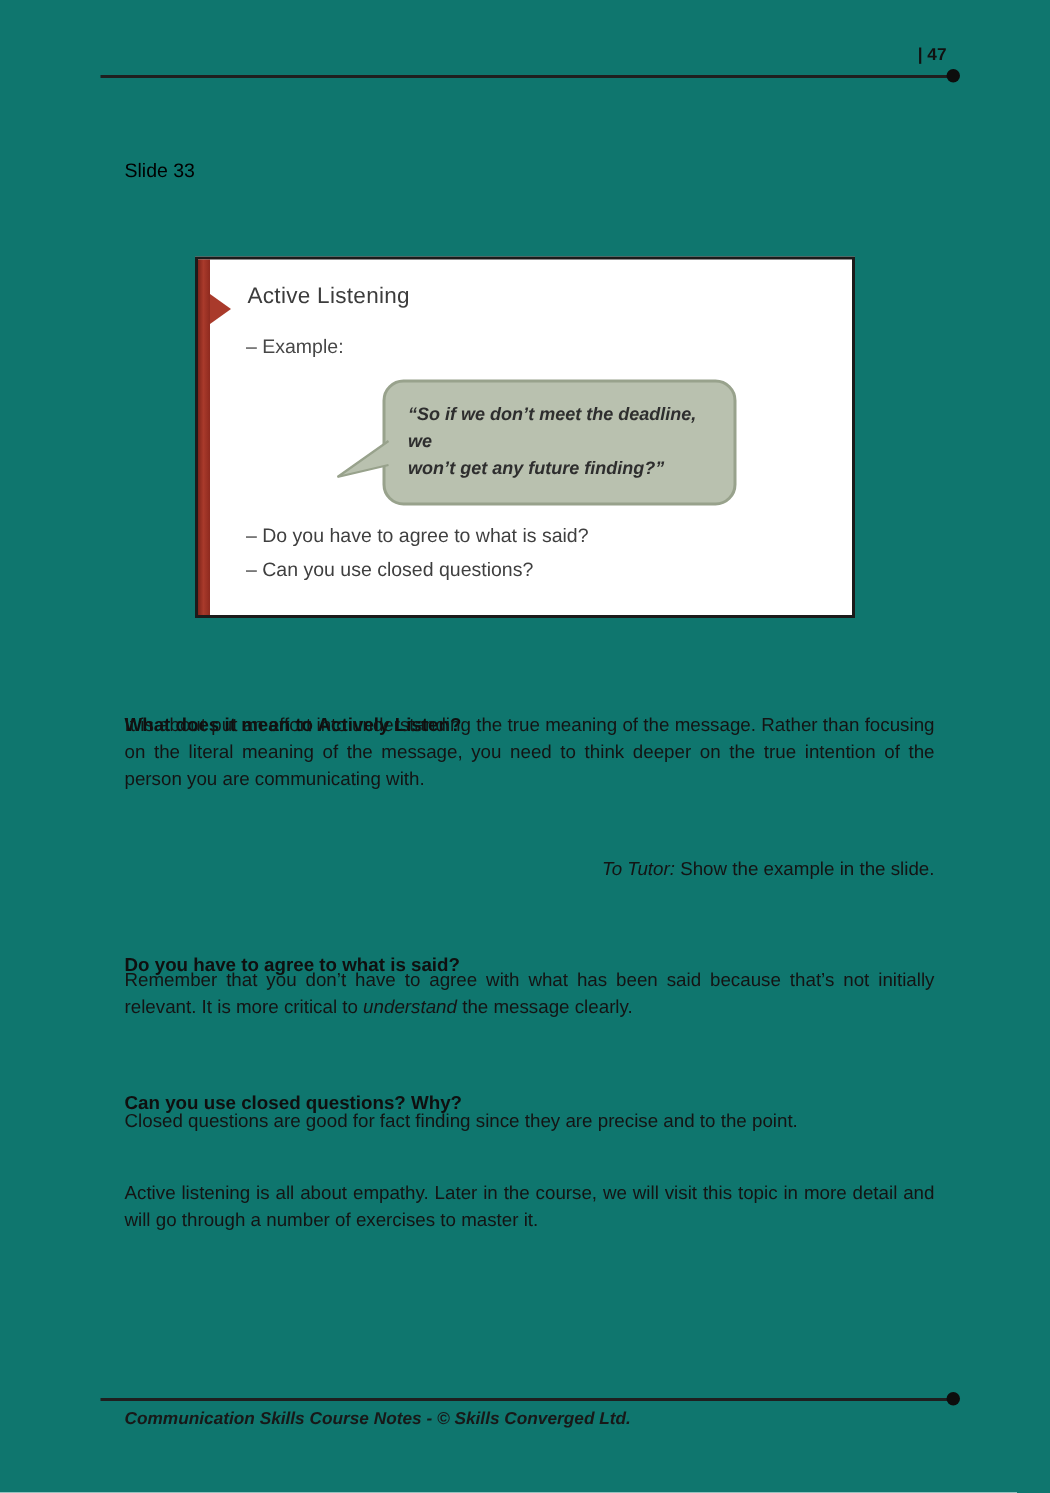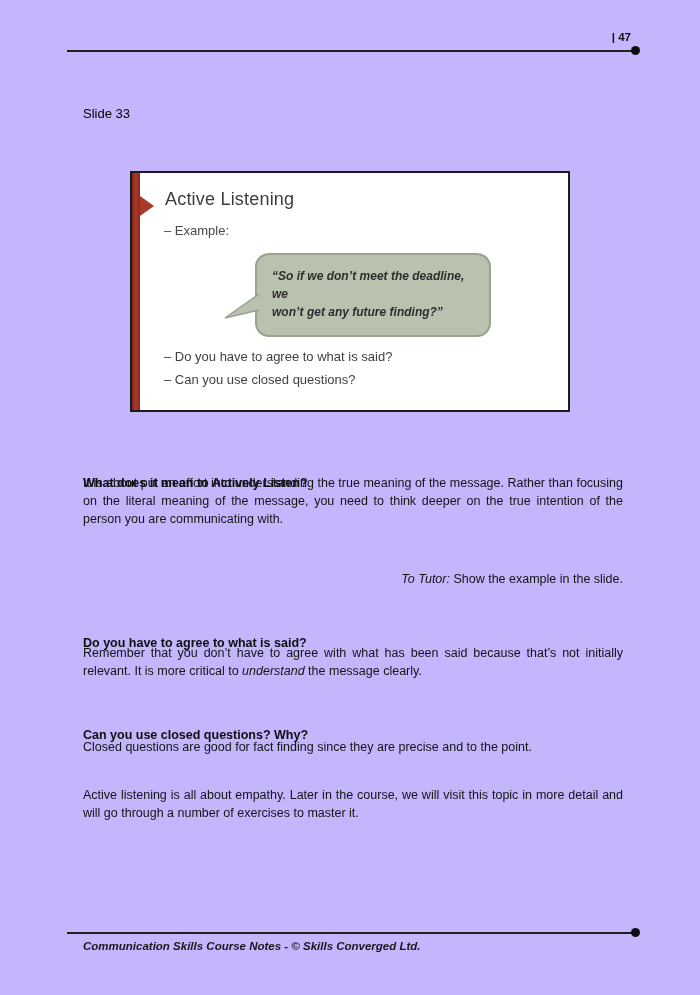"| 47" .page { background: #c4b5fd -> #0f766e }
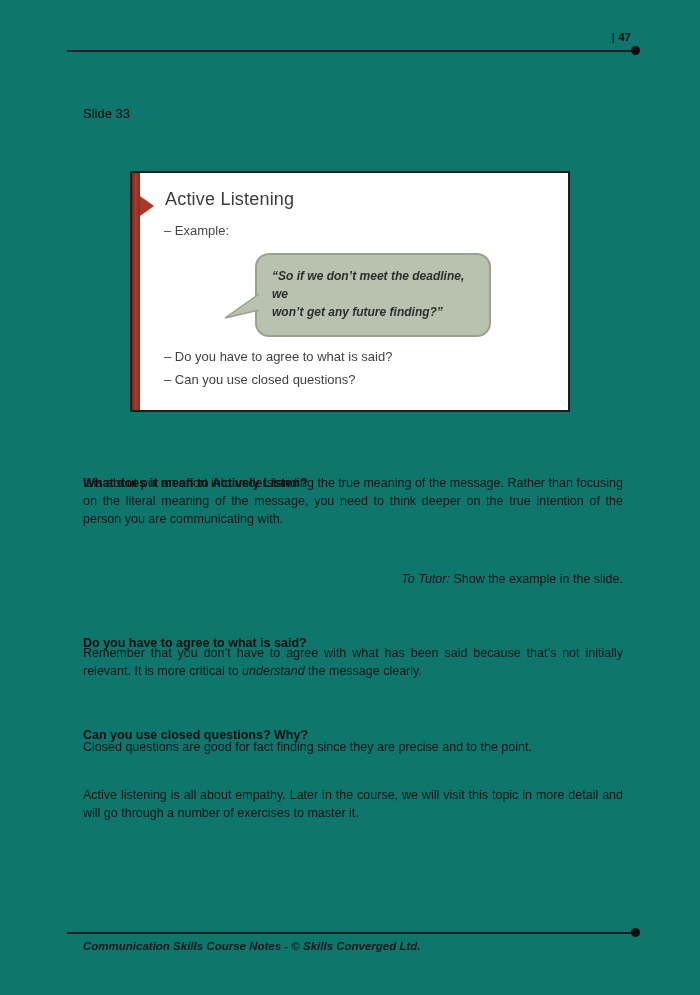"Active Listening" .slide-title { font-size: 18px -> 15px }
